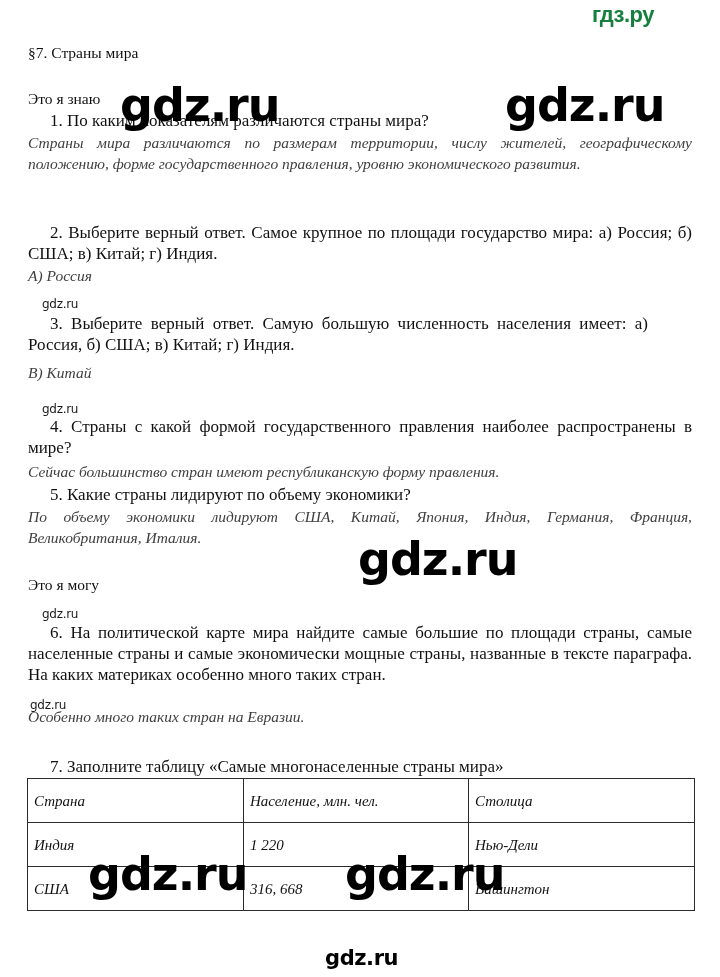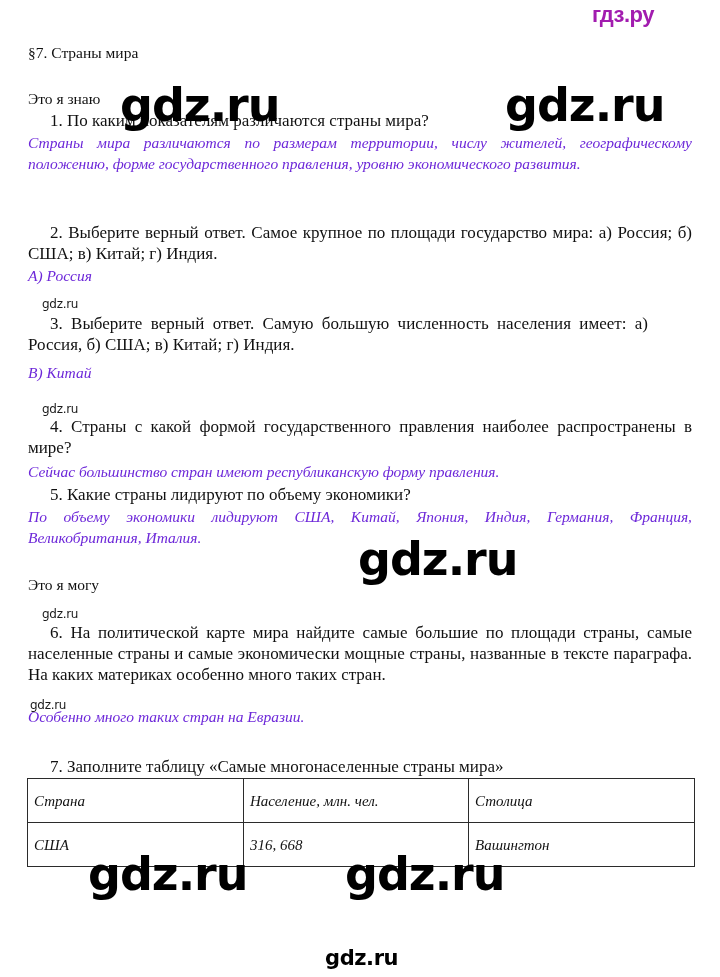"гдз.ру" .site-logo { color: #a21caf -> #15803d }
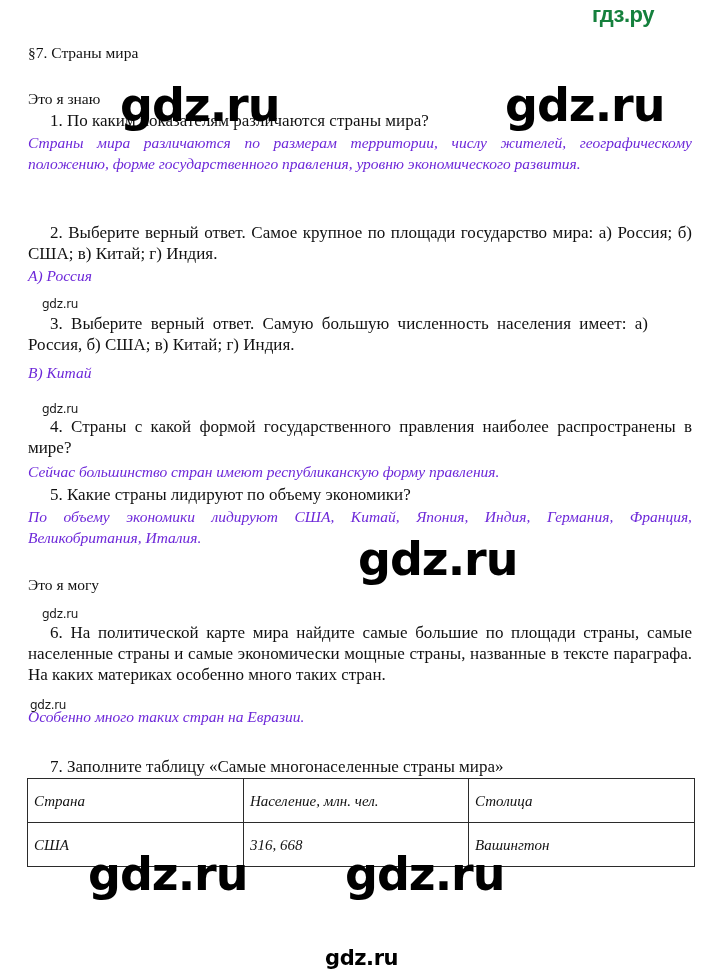"Страны мира различаются по размерам" .para { color: #6d28d9 -> #404040 }
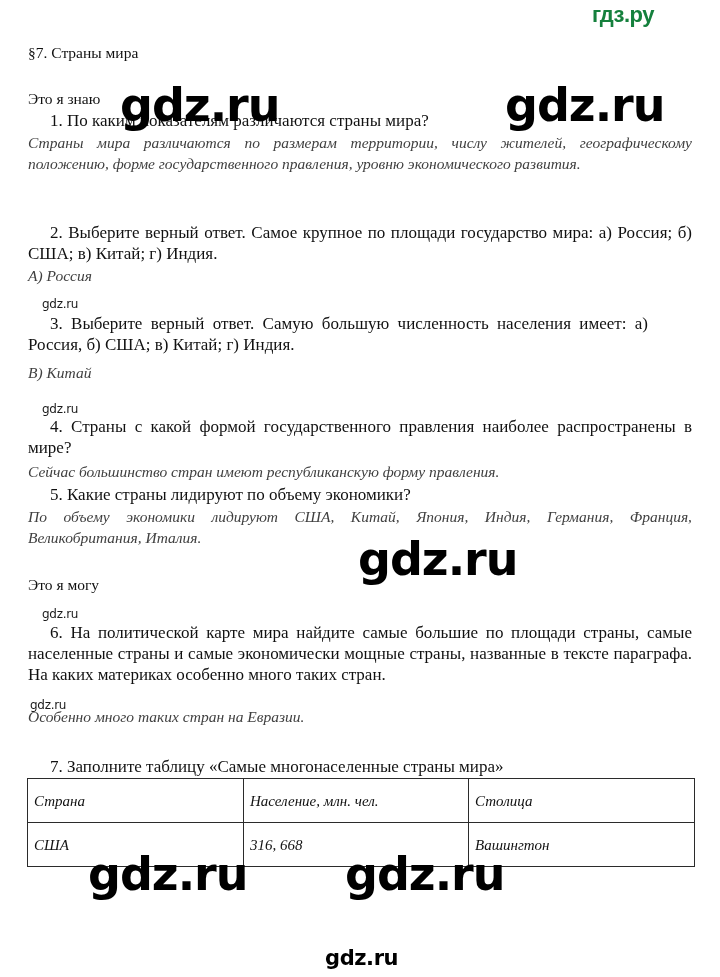"Индия" tr { html: none -> <tr> <td>Индия</td> <td>1 220</td> <td>Нью-Дели</td> </tr> }
